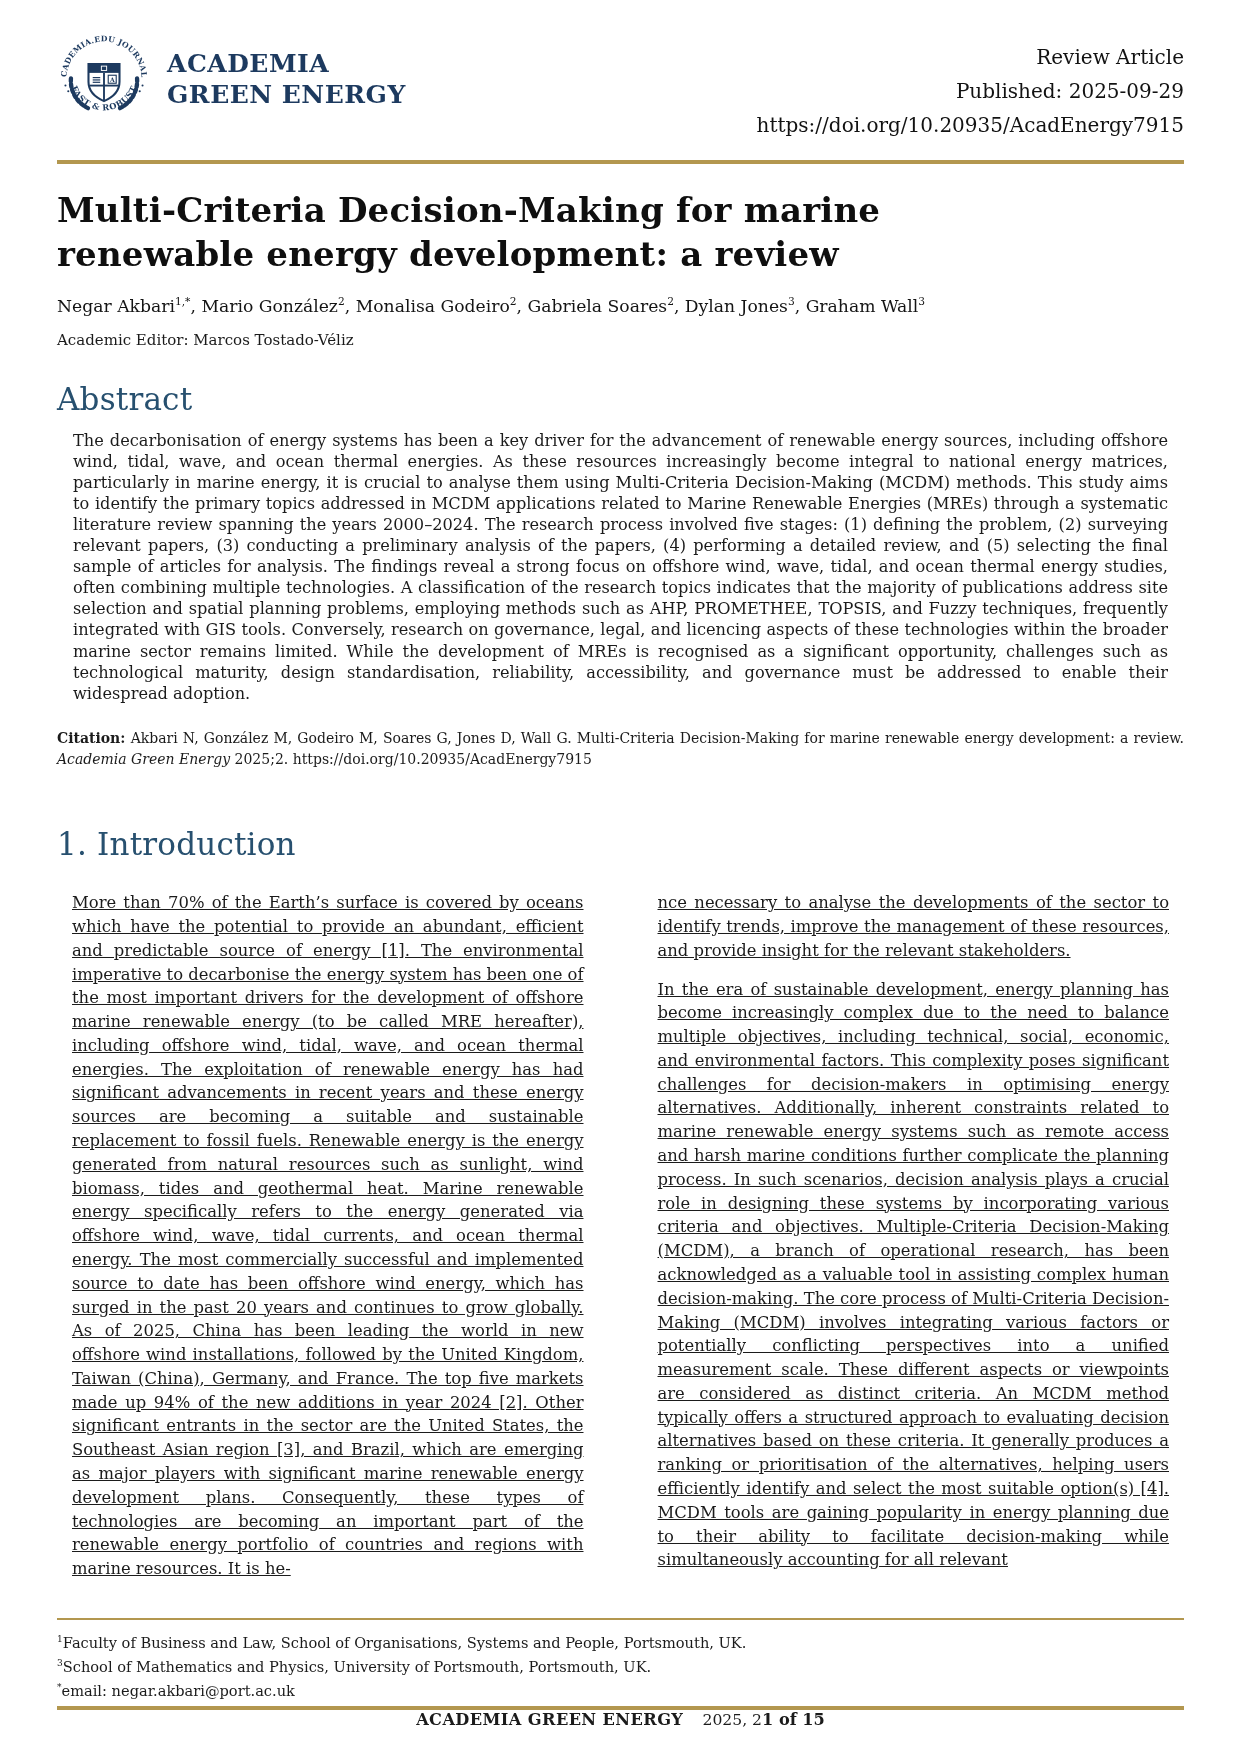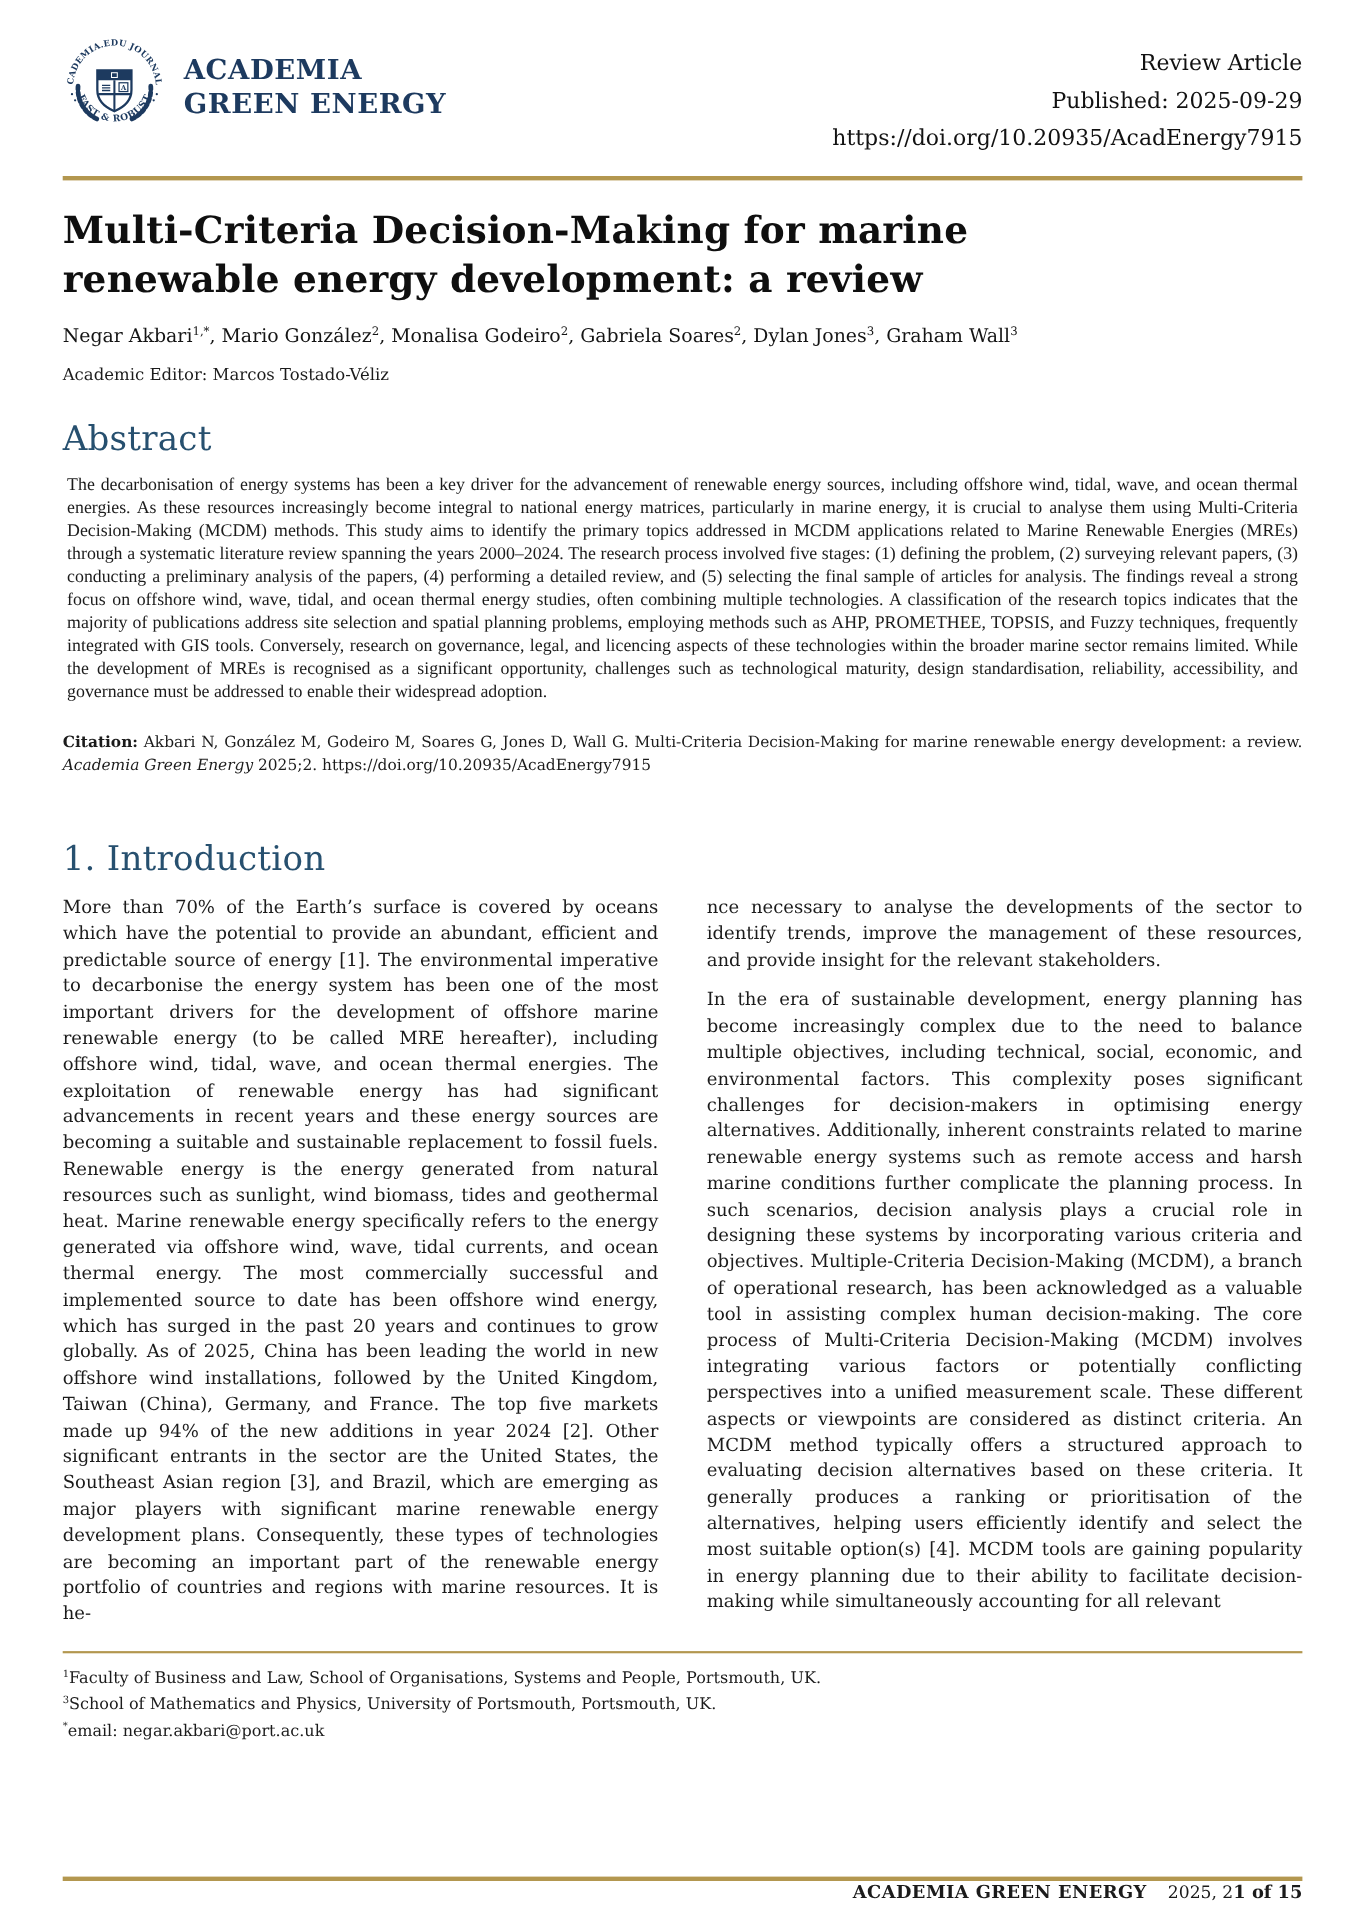"The decarbonisation of energy systems" .abstract-text { font-family: Liberation Serif, serif -> none; margin: 13px 4px 0 -> 13px 16px 0 }
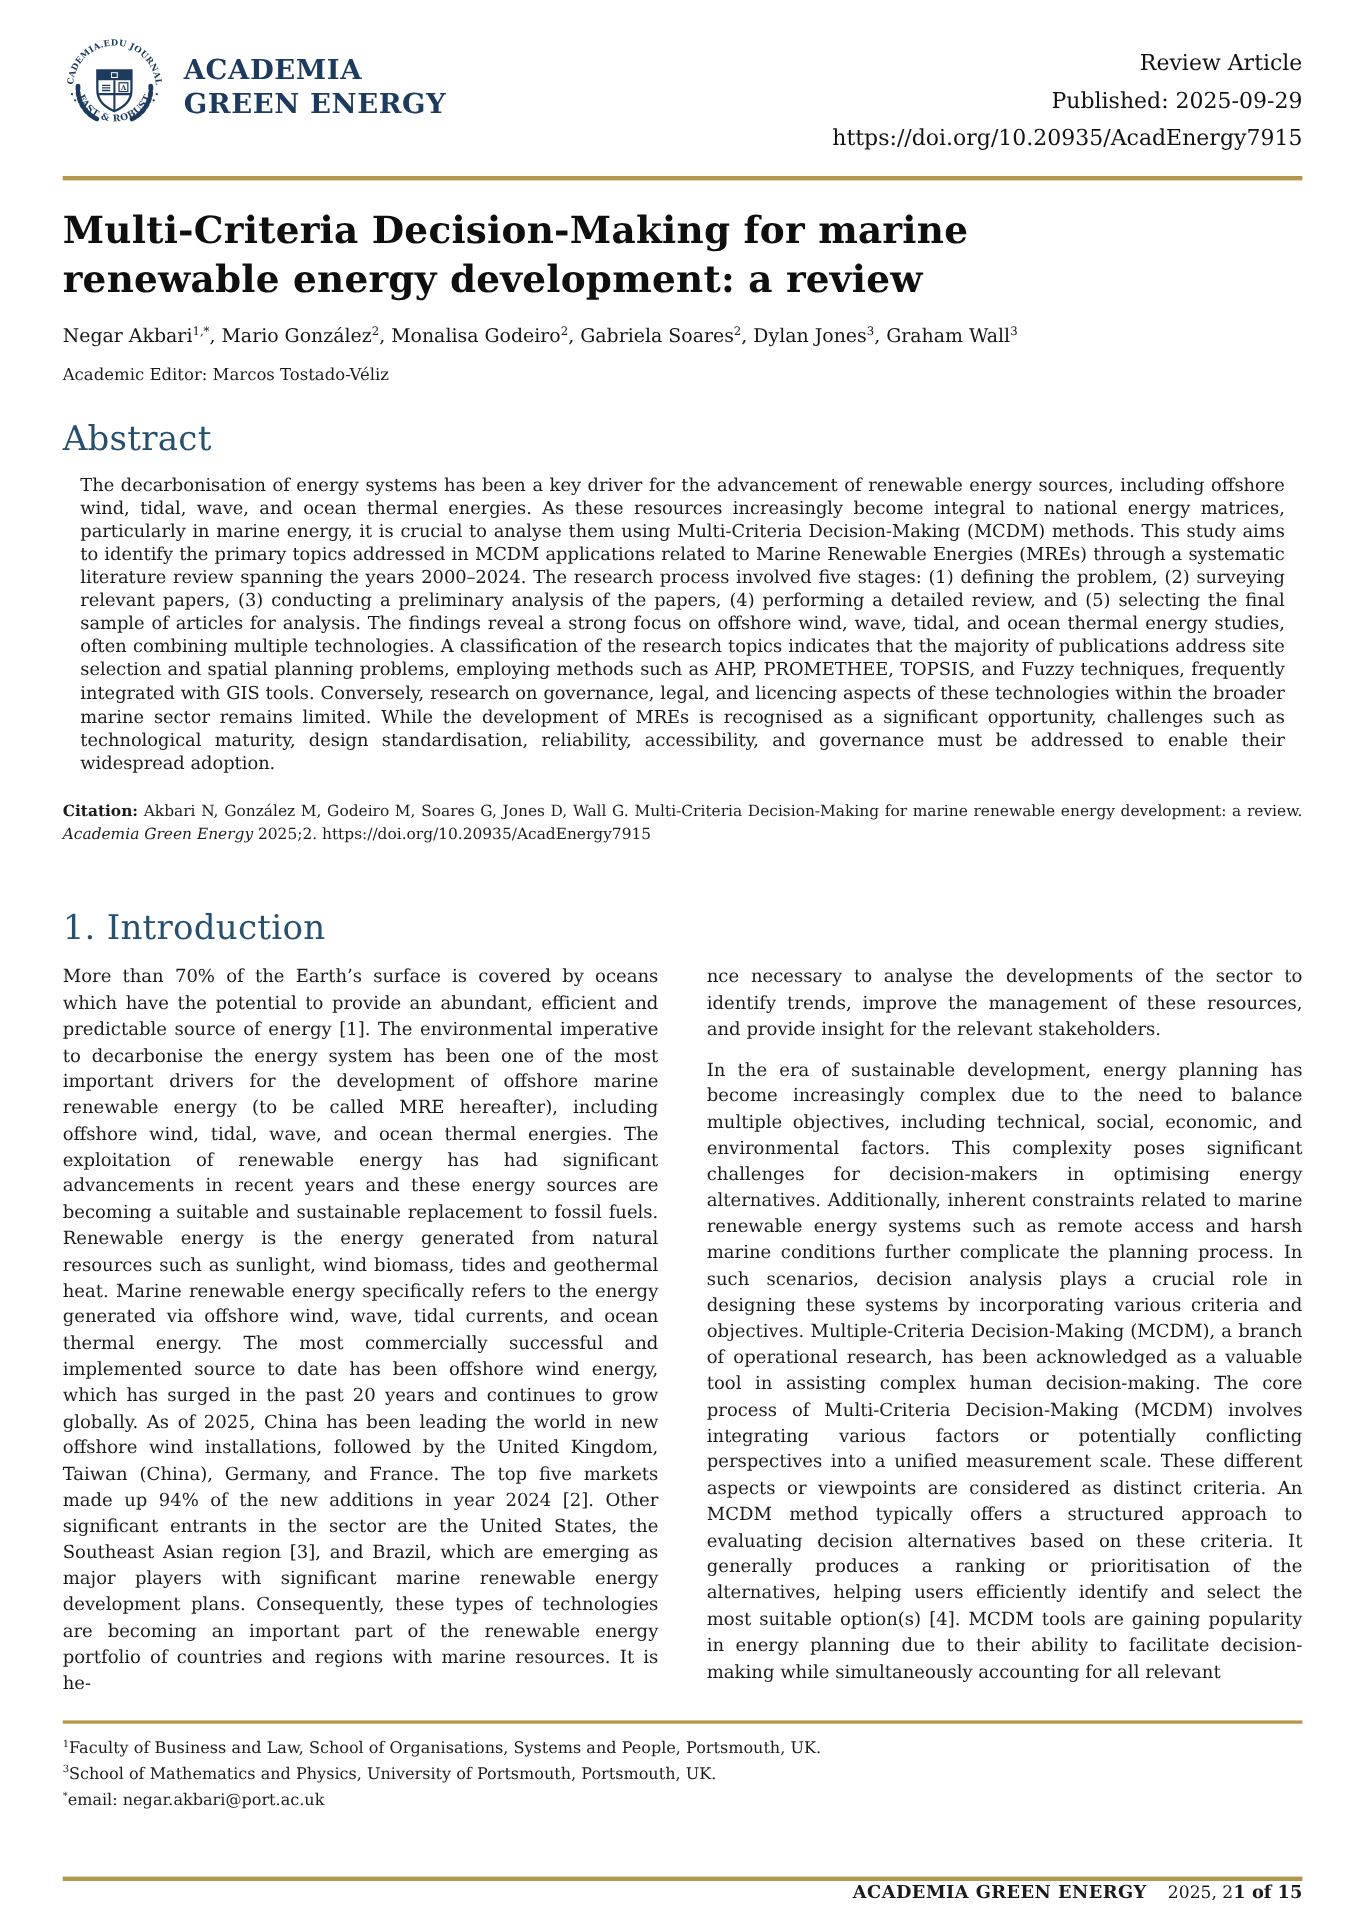"More than 70% of the" .col p { margin: 0 -> 15px; text-decoration: none -> underline }
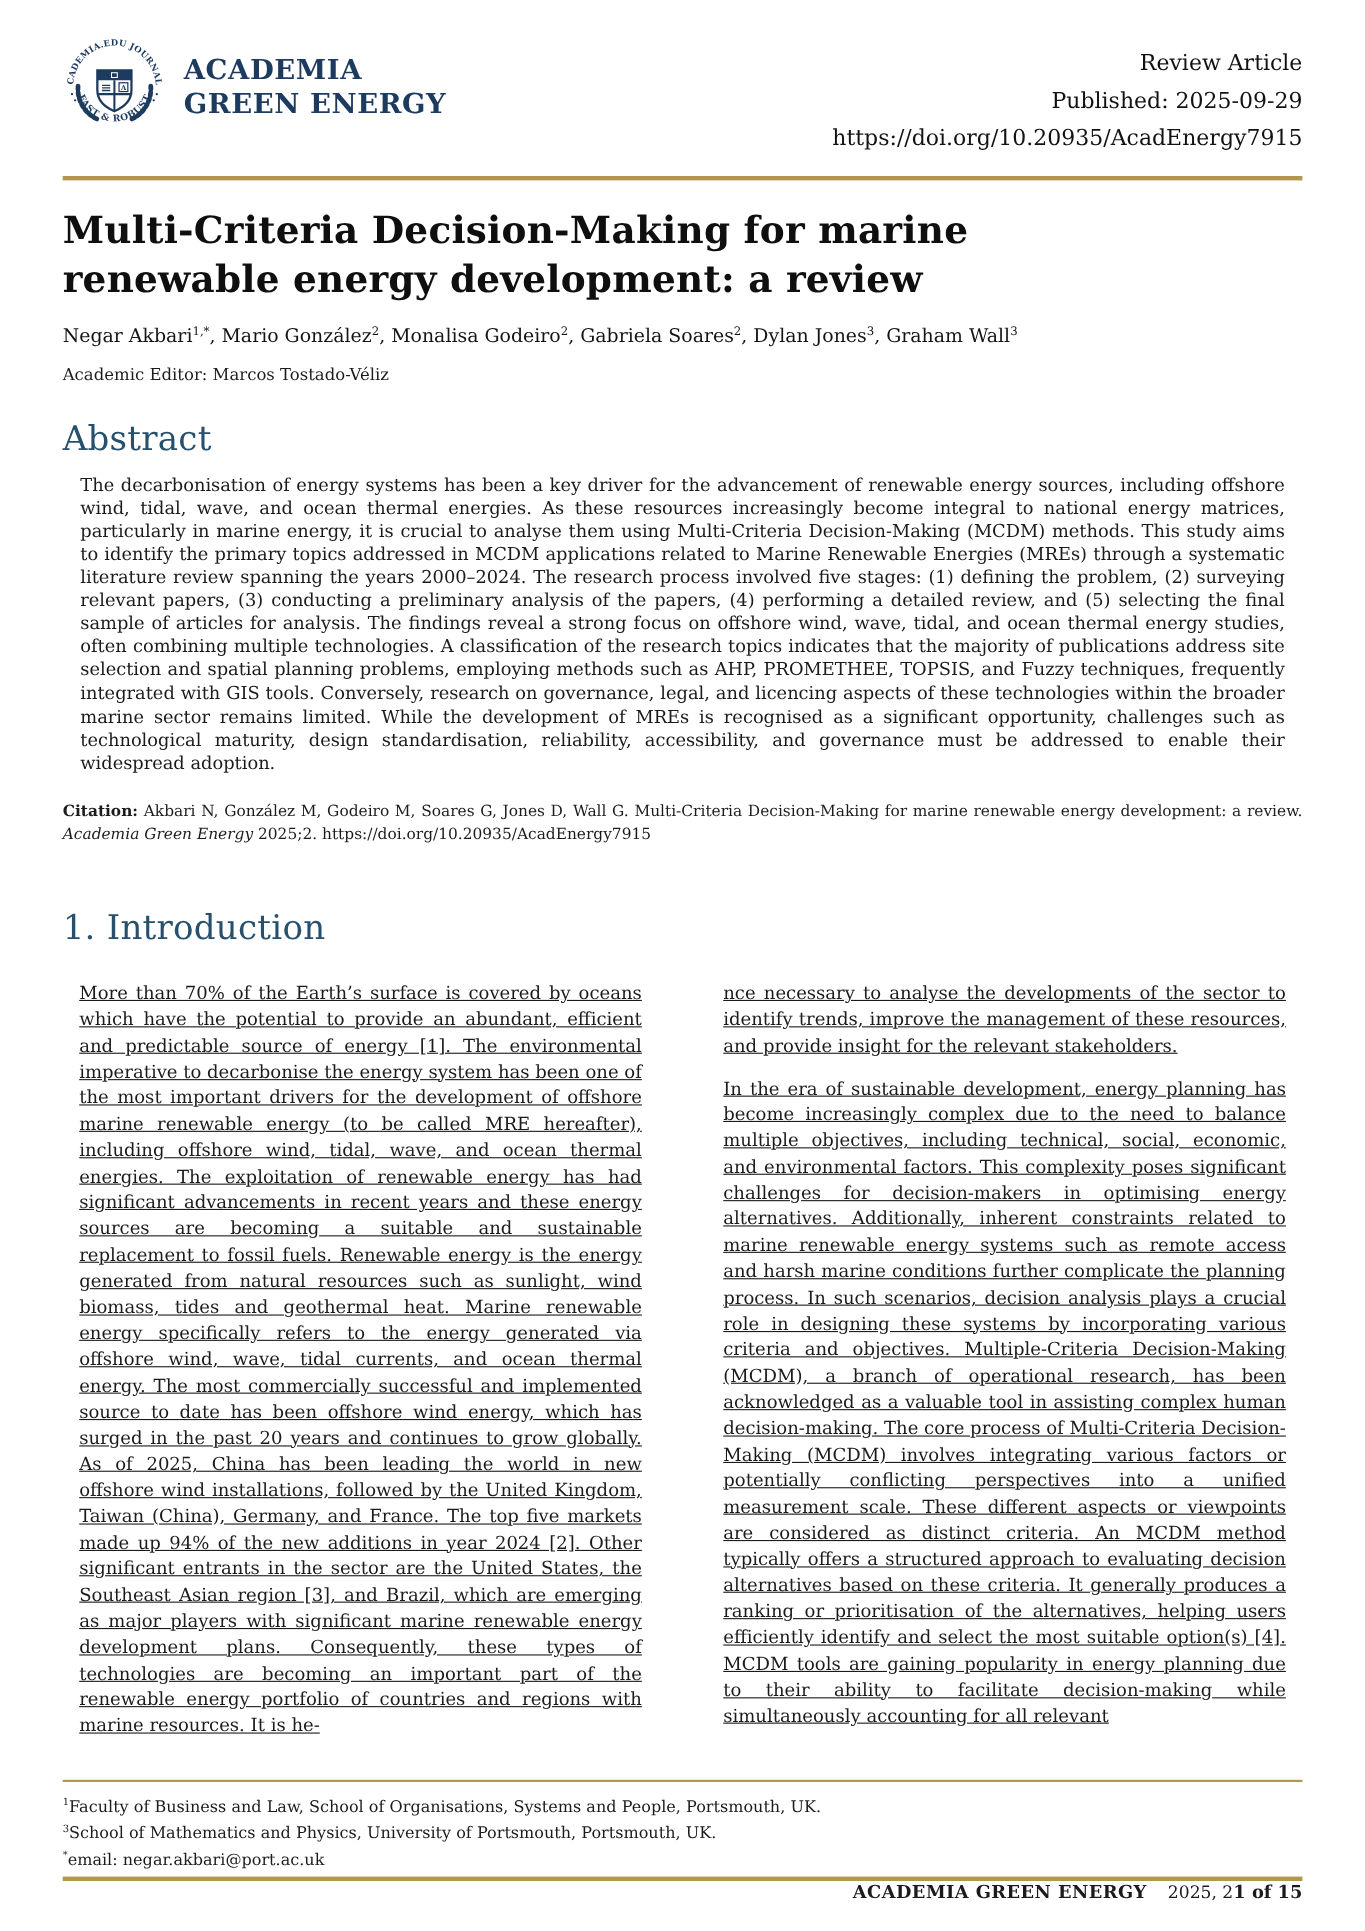"ACADEMIA GREEN ENERGY 2025, 2" .footer { justify-content: flex-end -> center }
